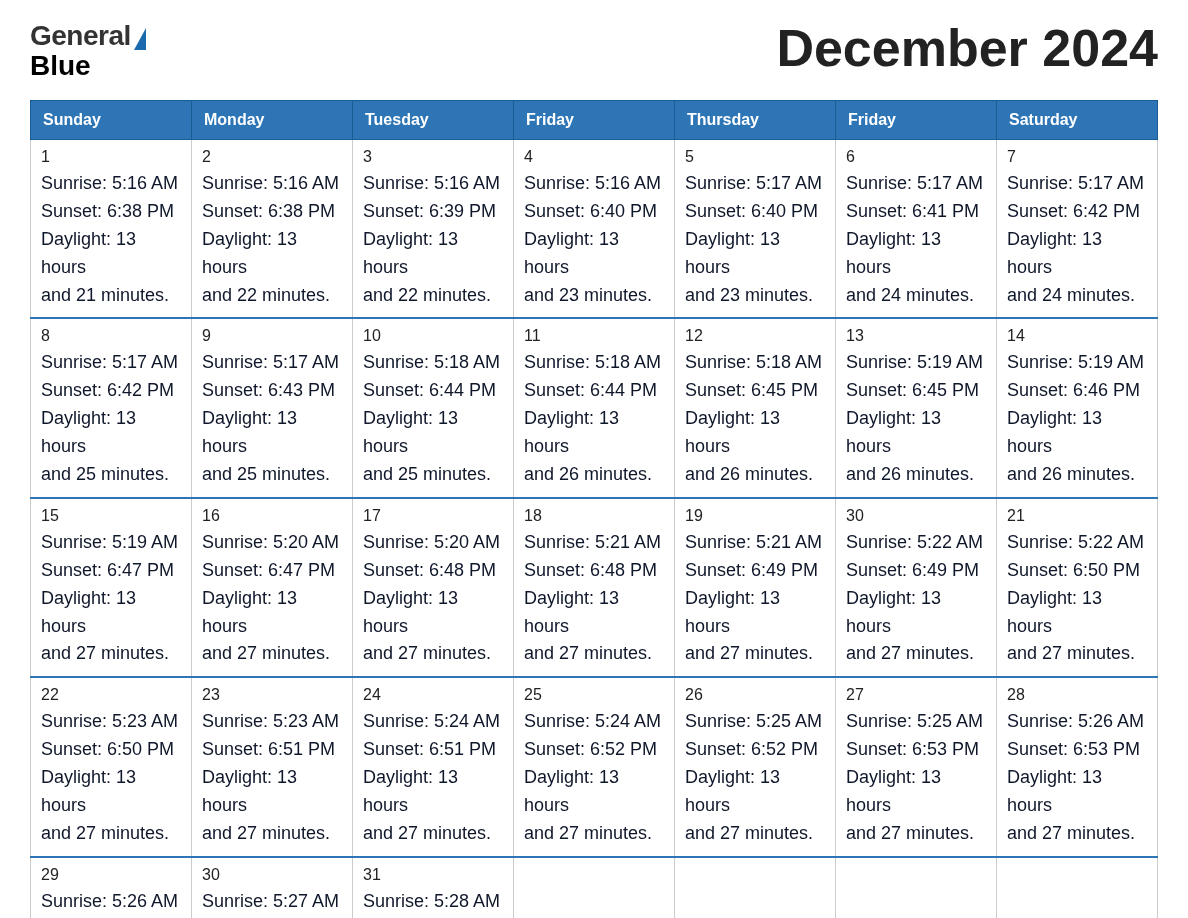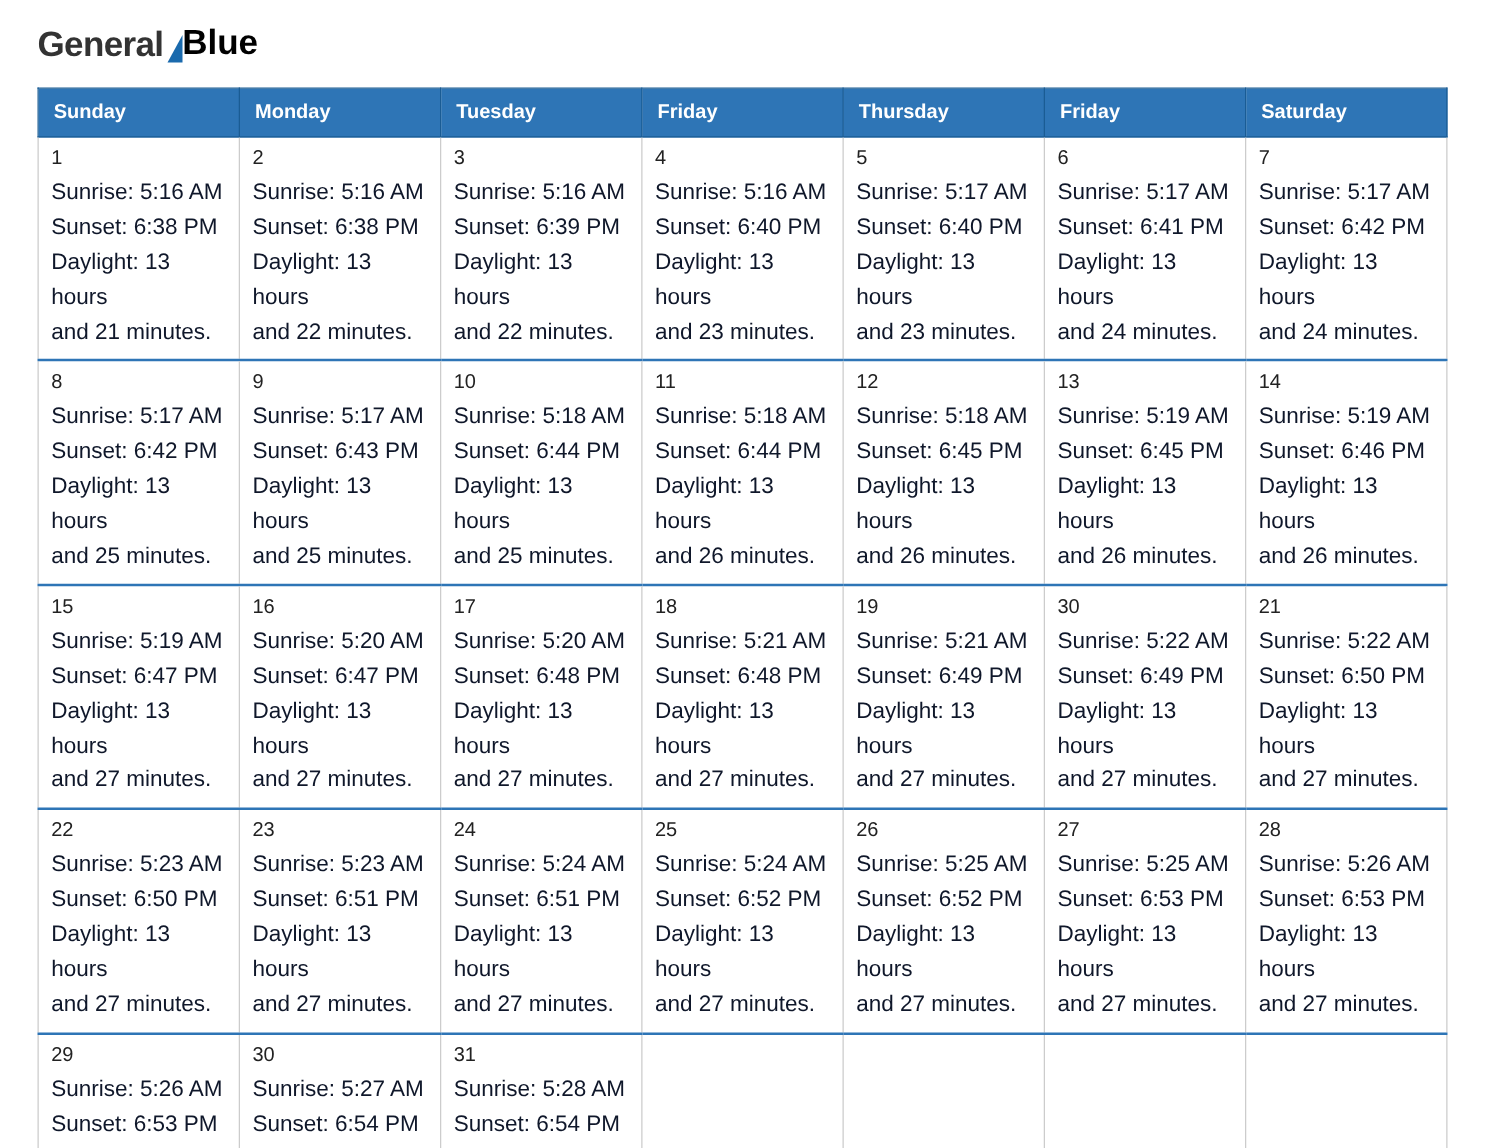"General" .logo { flex-direction: row -> column }
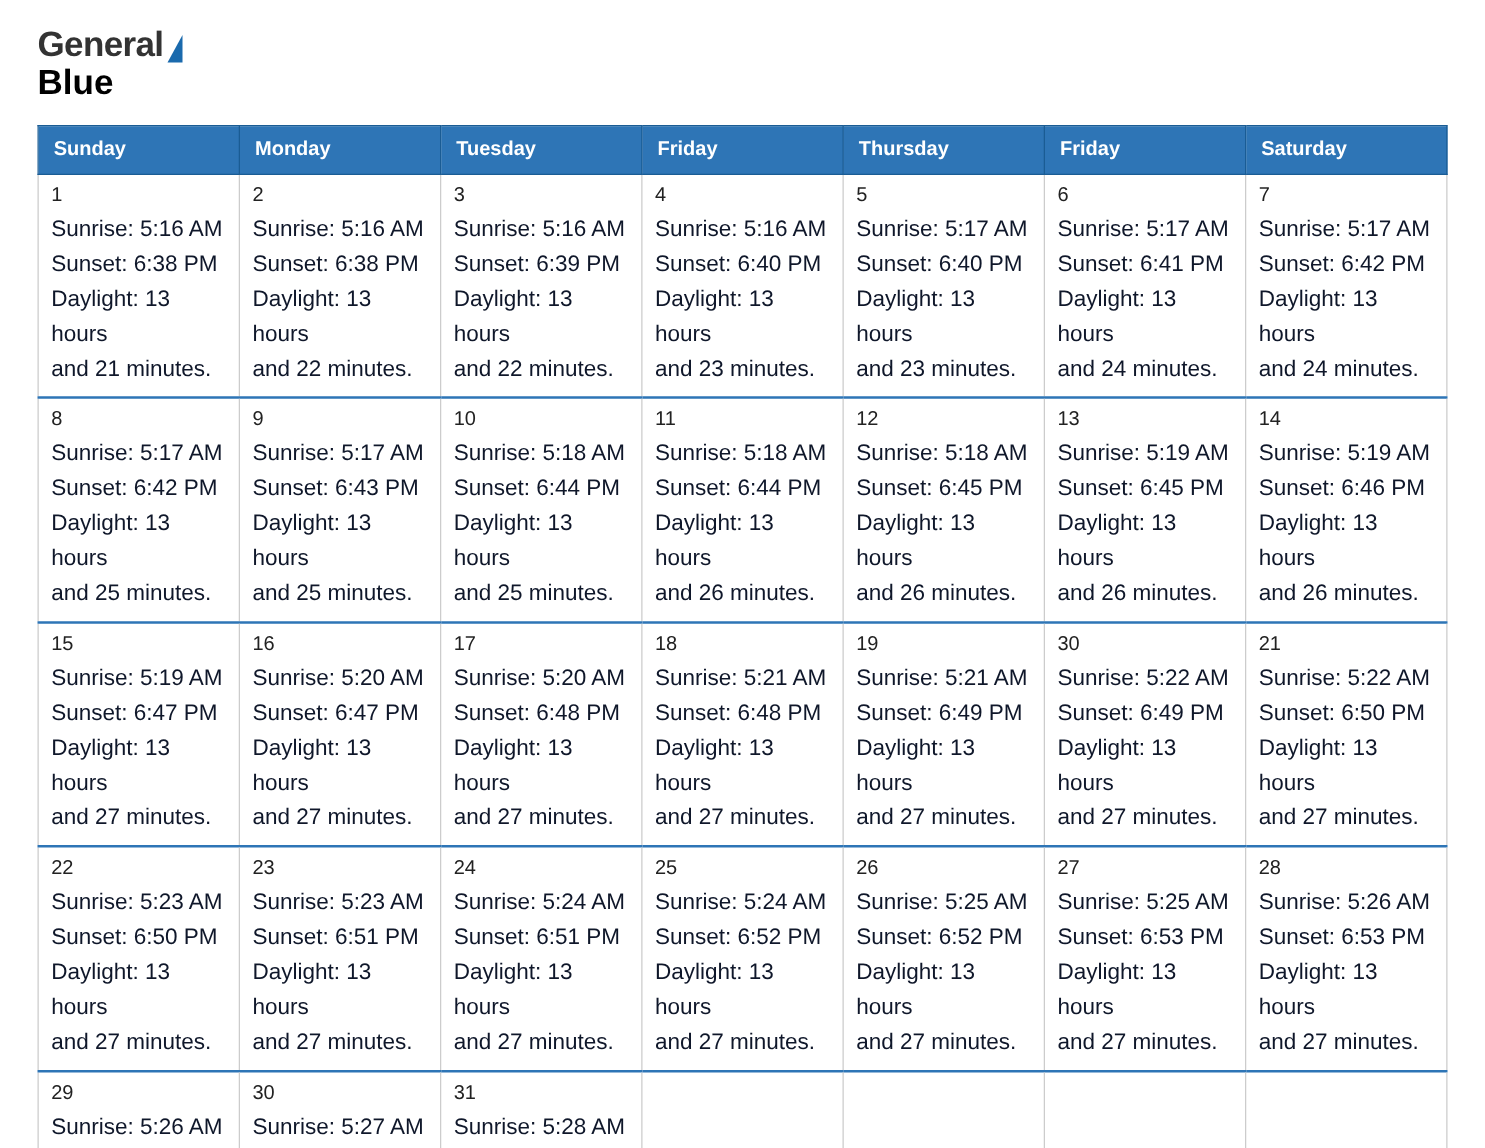"December 2024" div.month-title { html: none -> <div>December 2024</div> }
